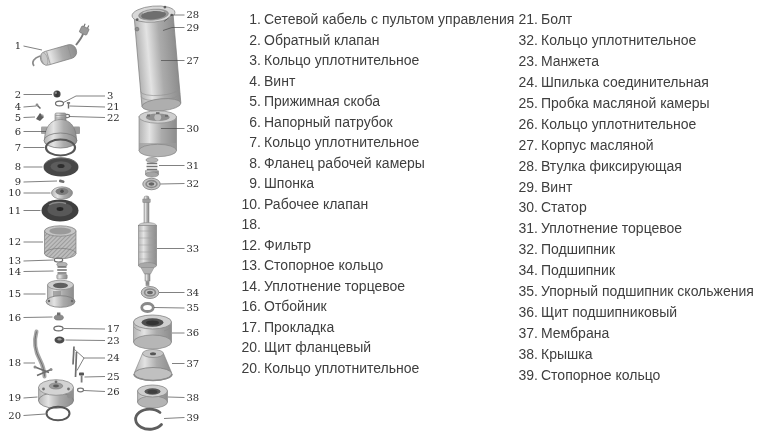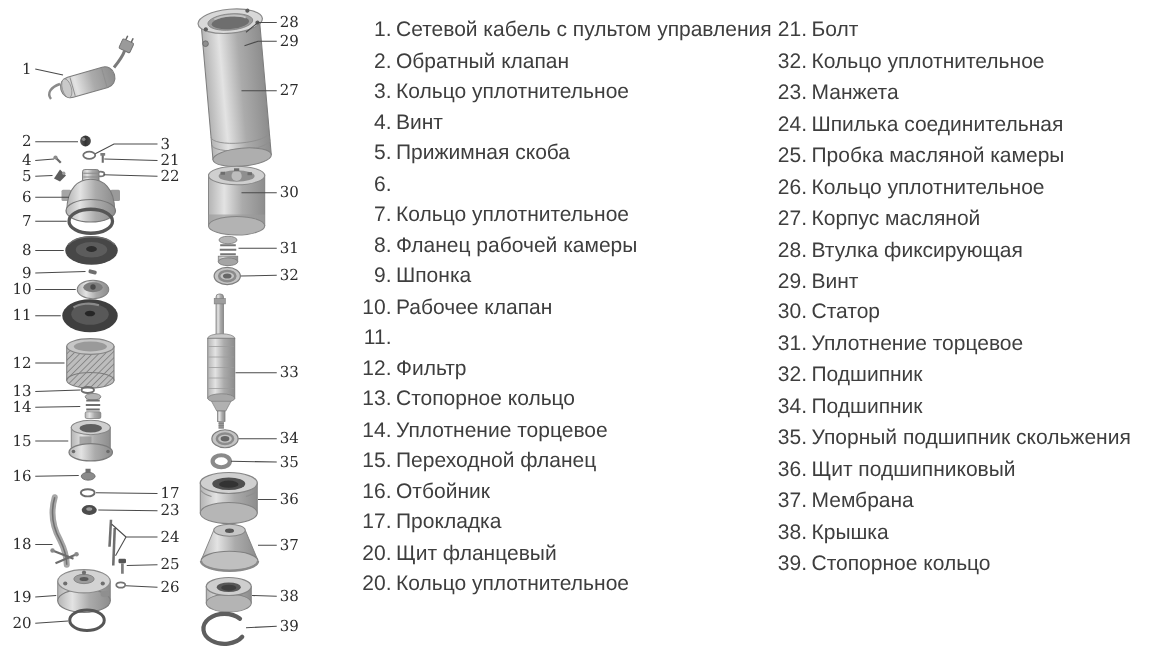"Напорный патрубок" span.lbl { html: none -> <span>Напорный патрубок</span> }
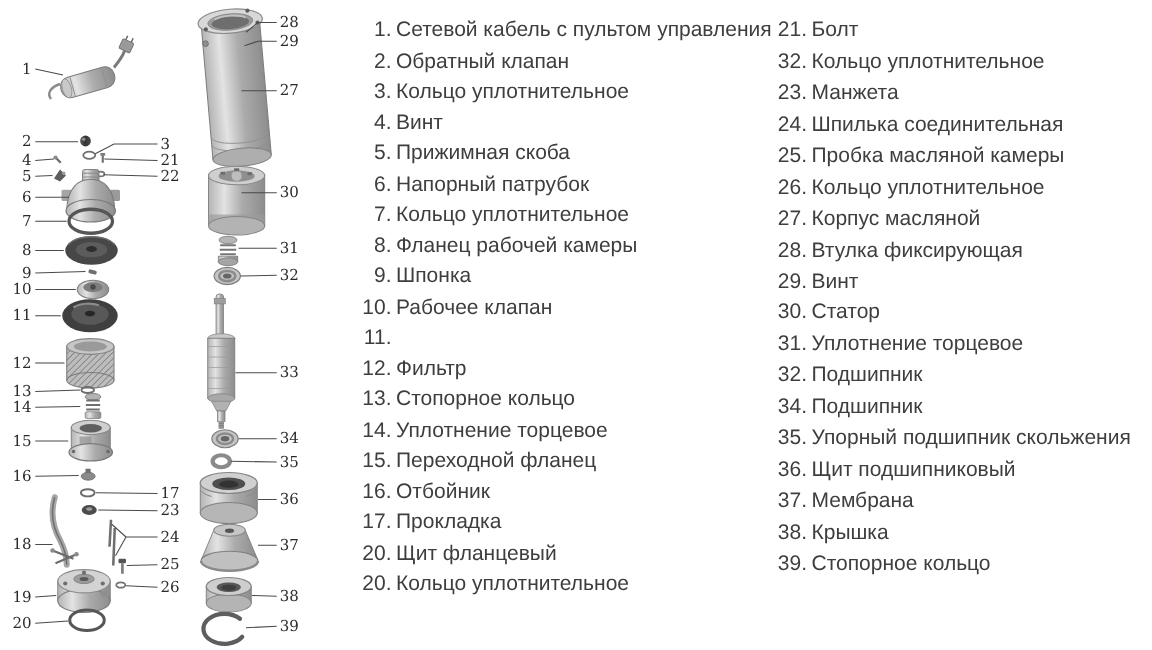"11." span.num { text: 11 -> 18 }
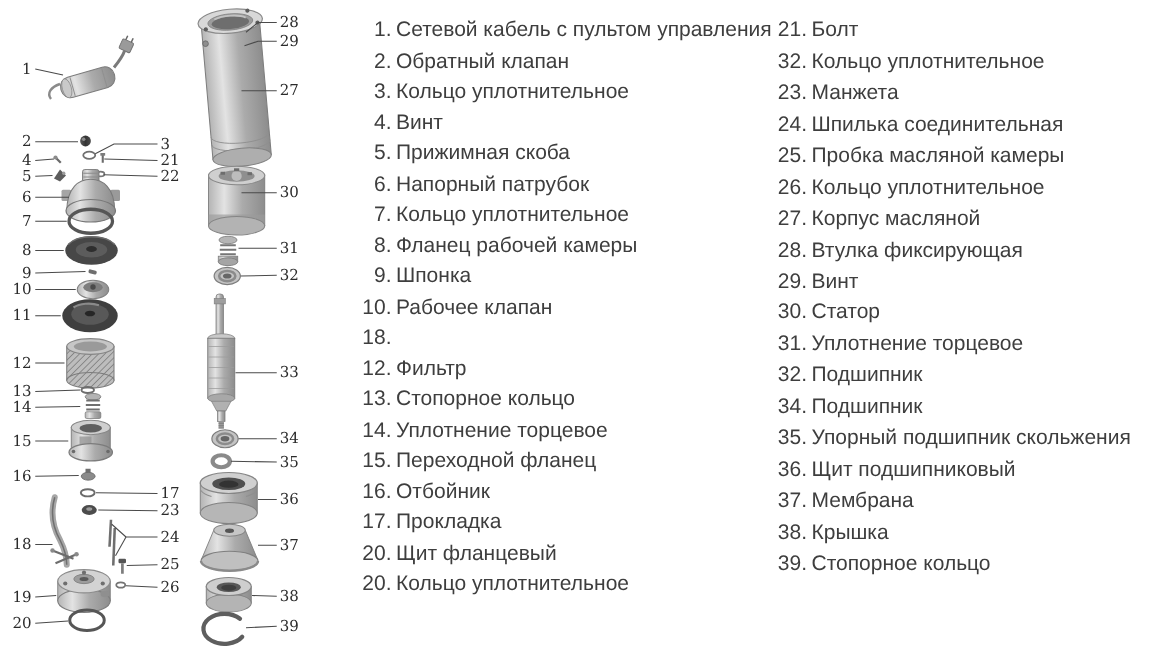"15." li.row { html: <li> <span>15.</span> <span>Переходной фланец</span> </li> -> none }
